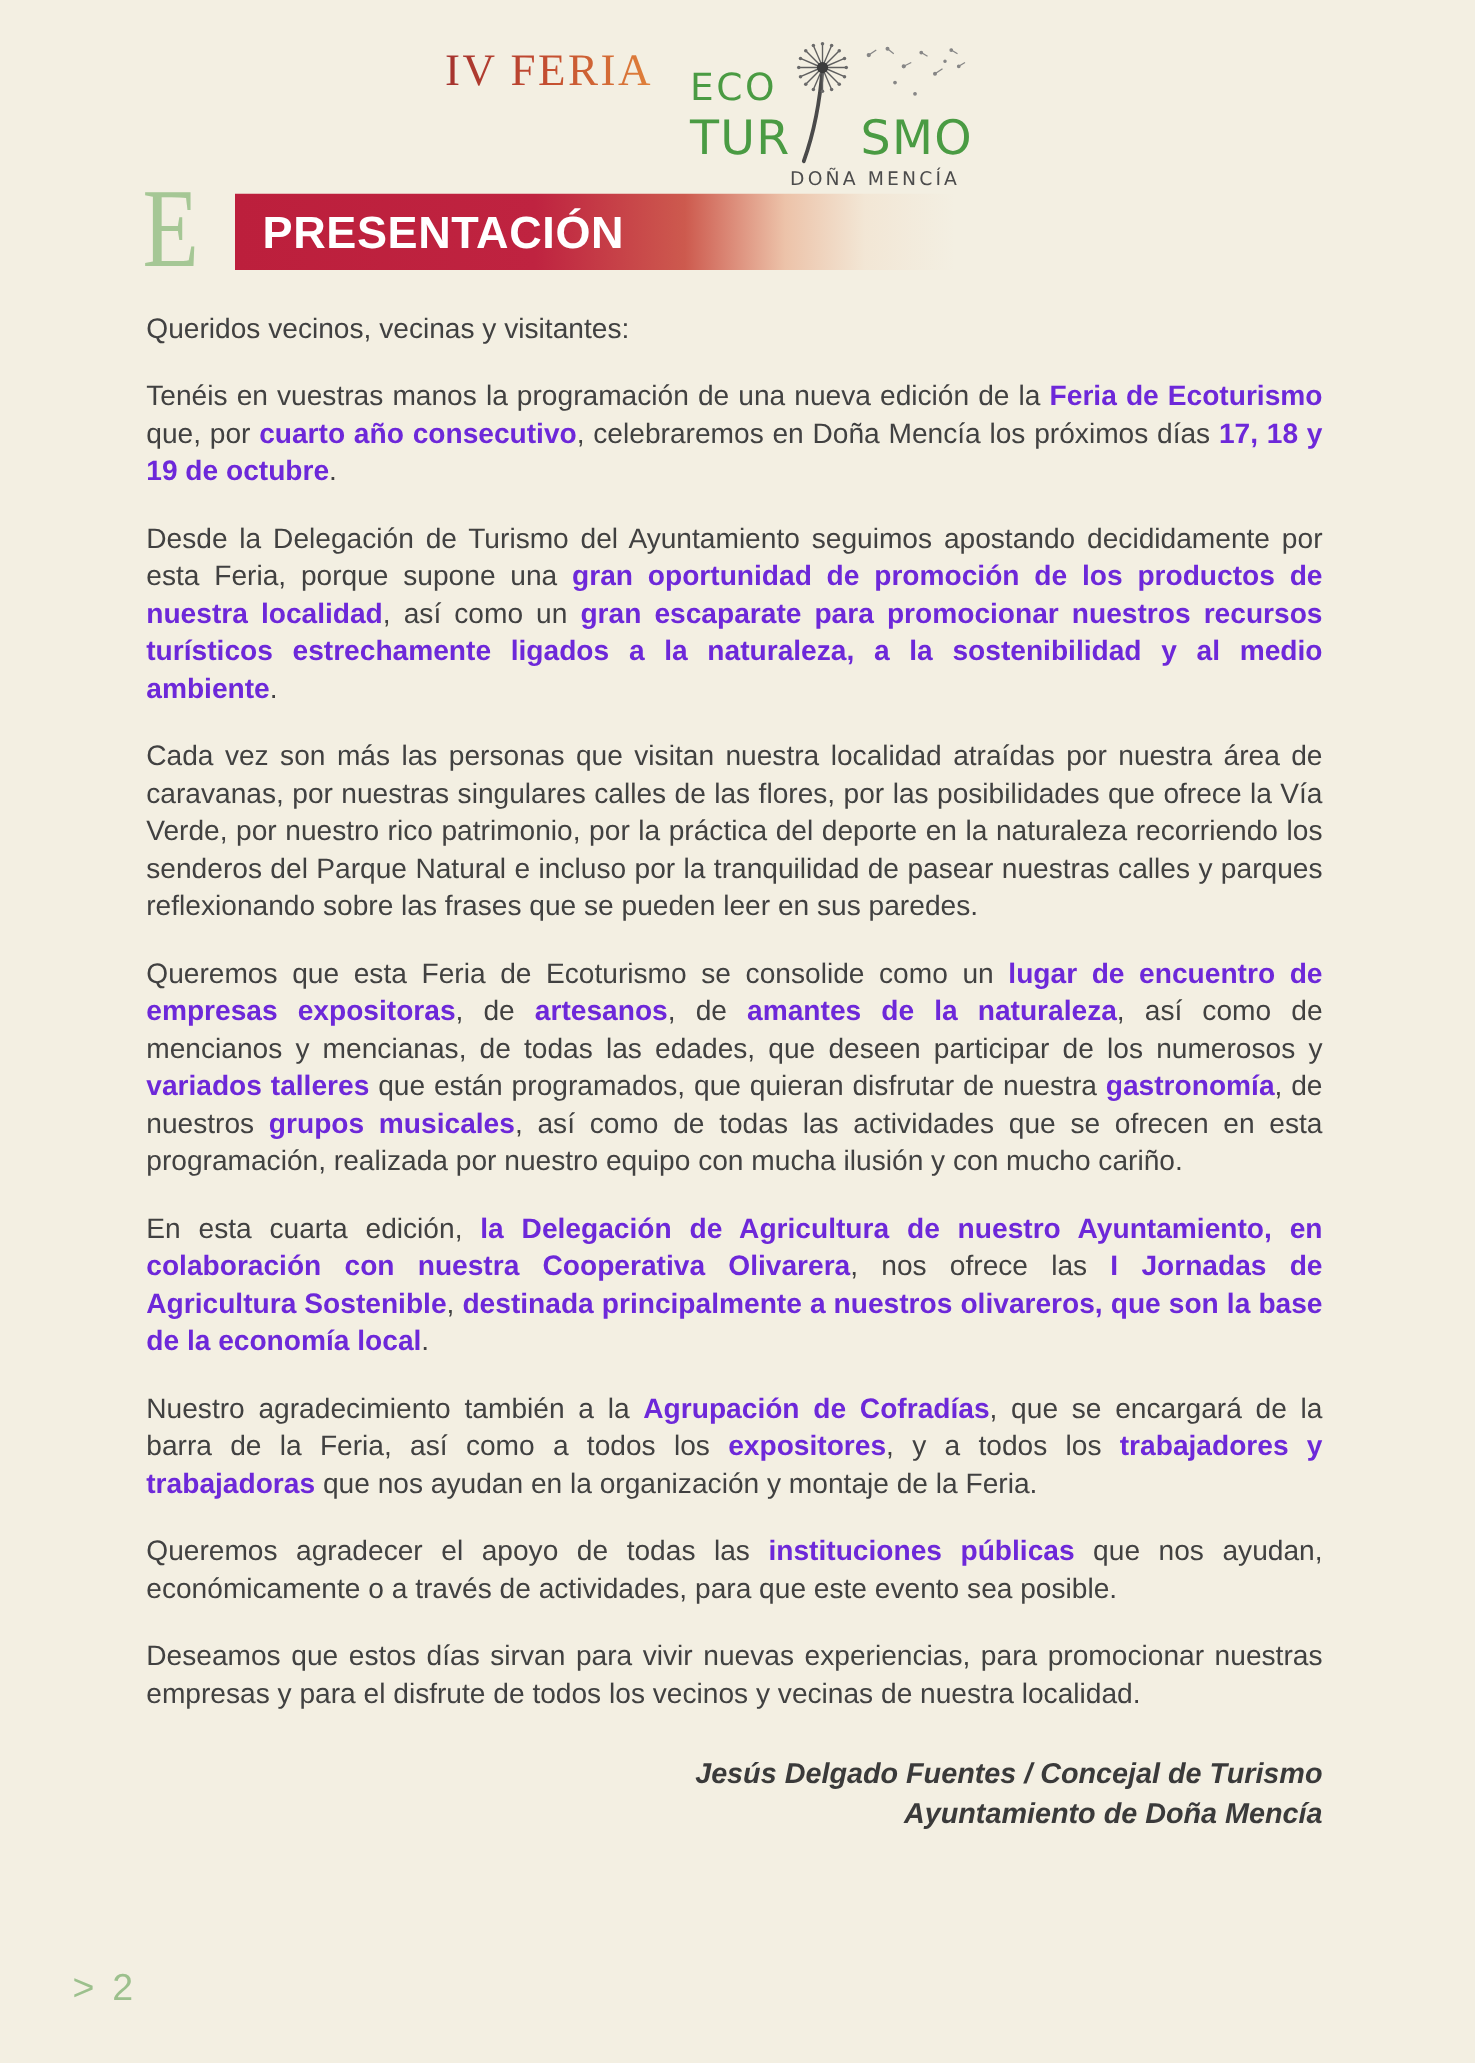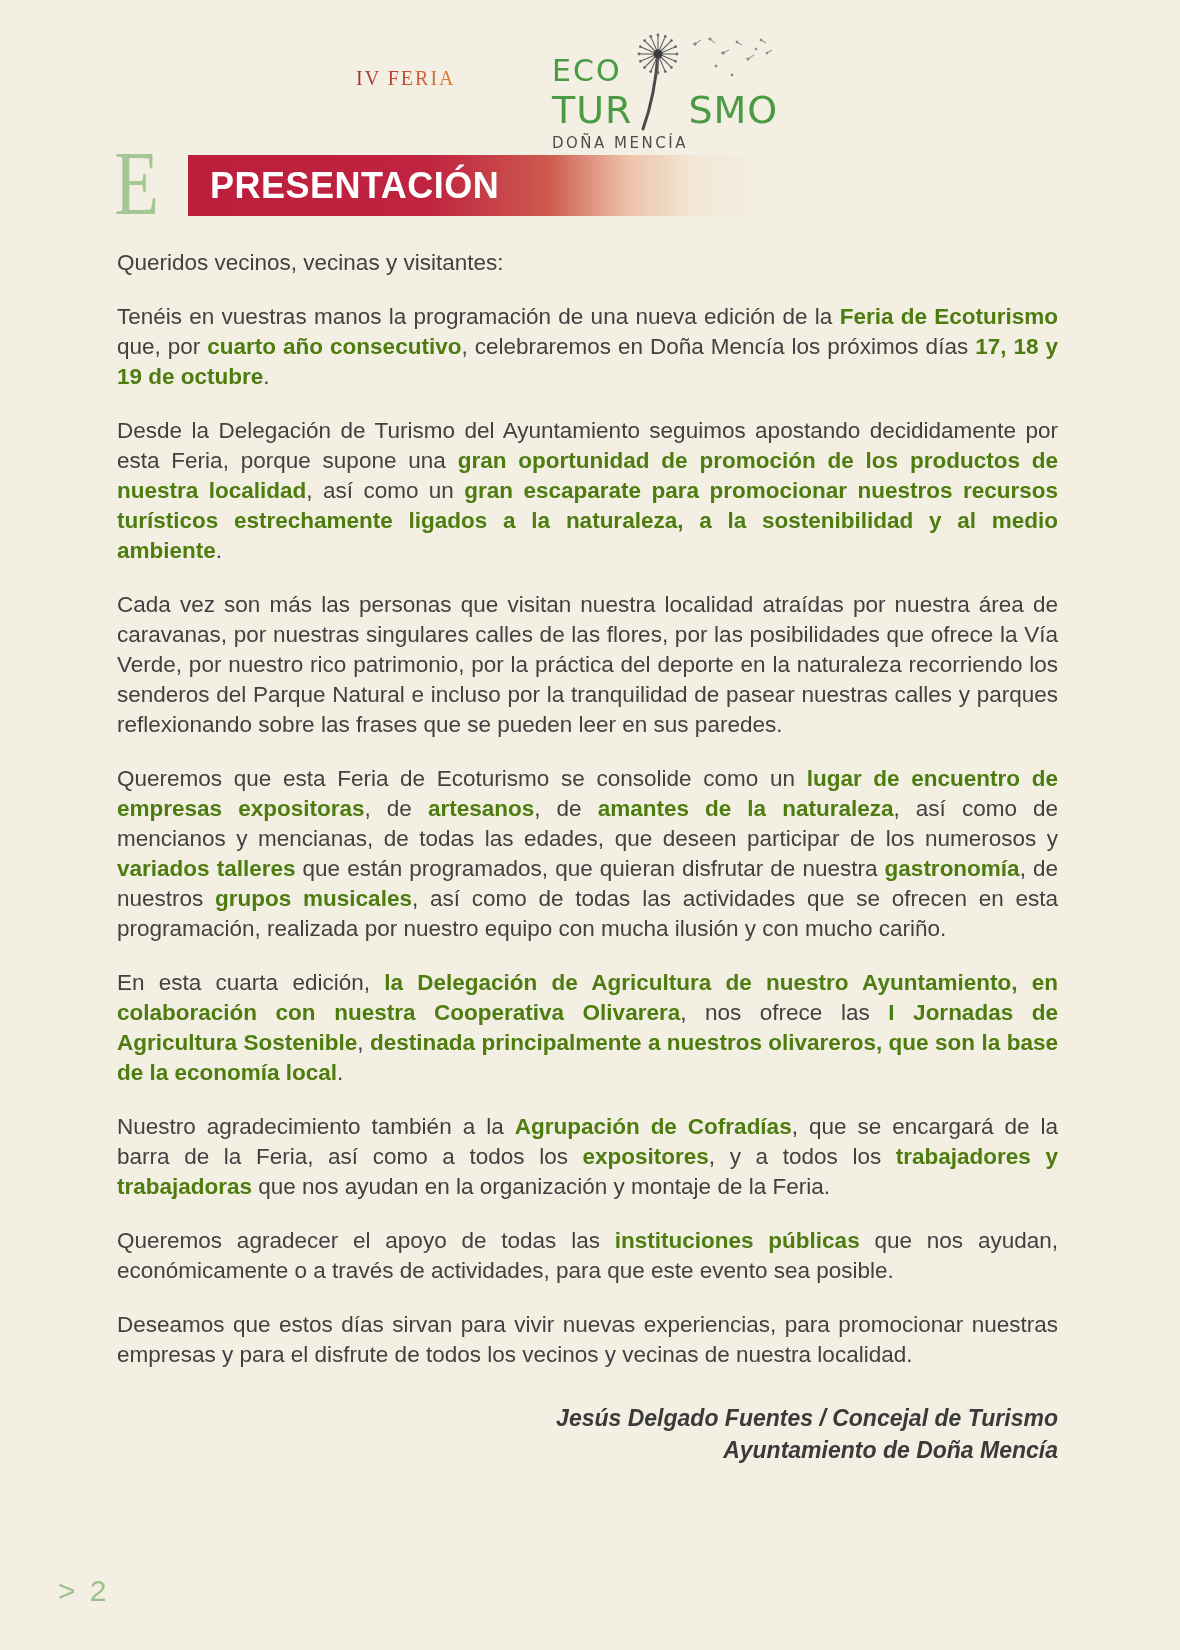"IV FERIA" .edition { font-size: 20px -> 36px; top: 60px -> 38px }
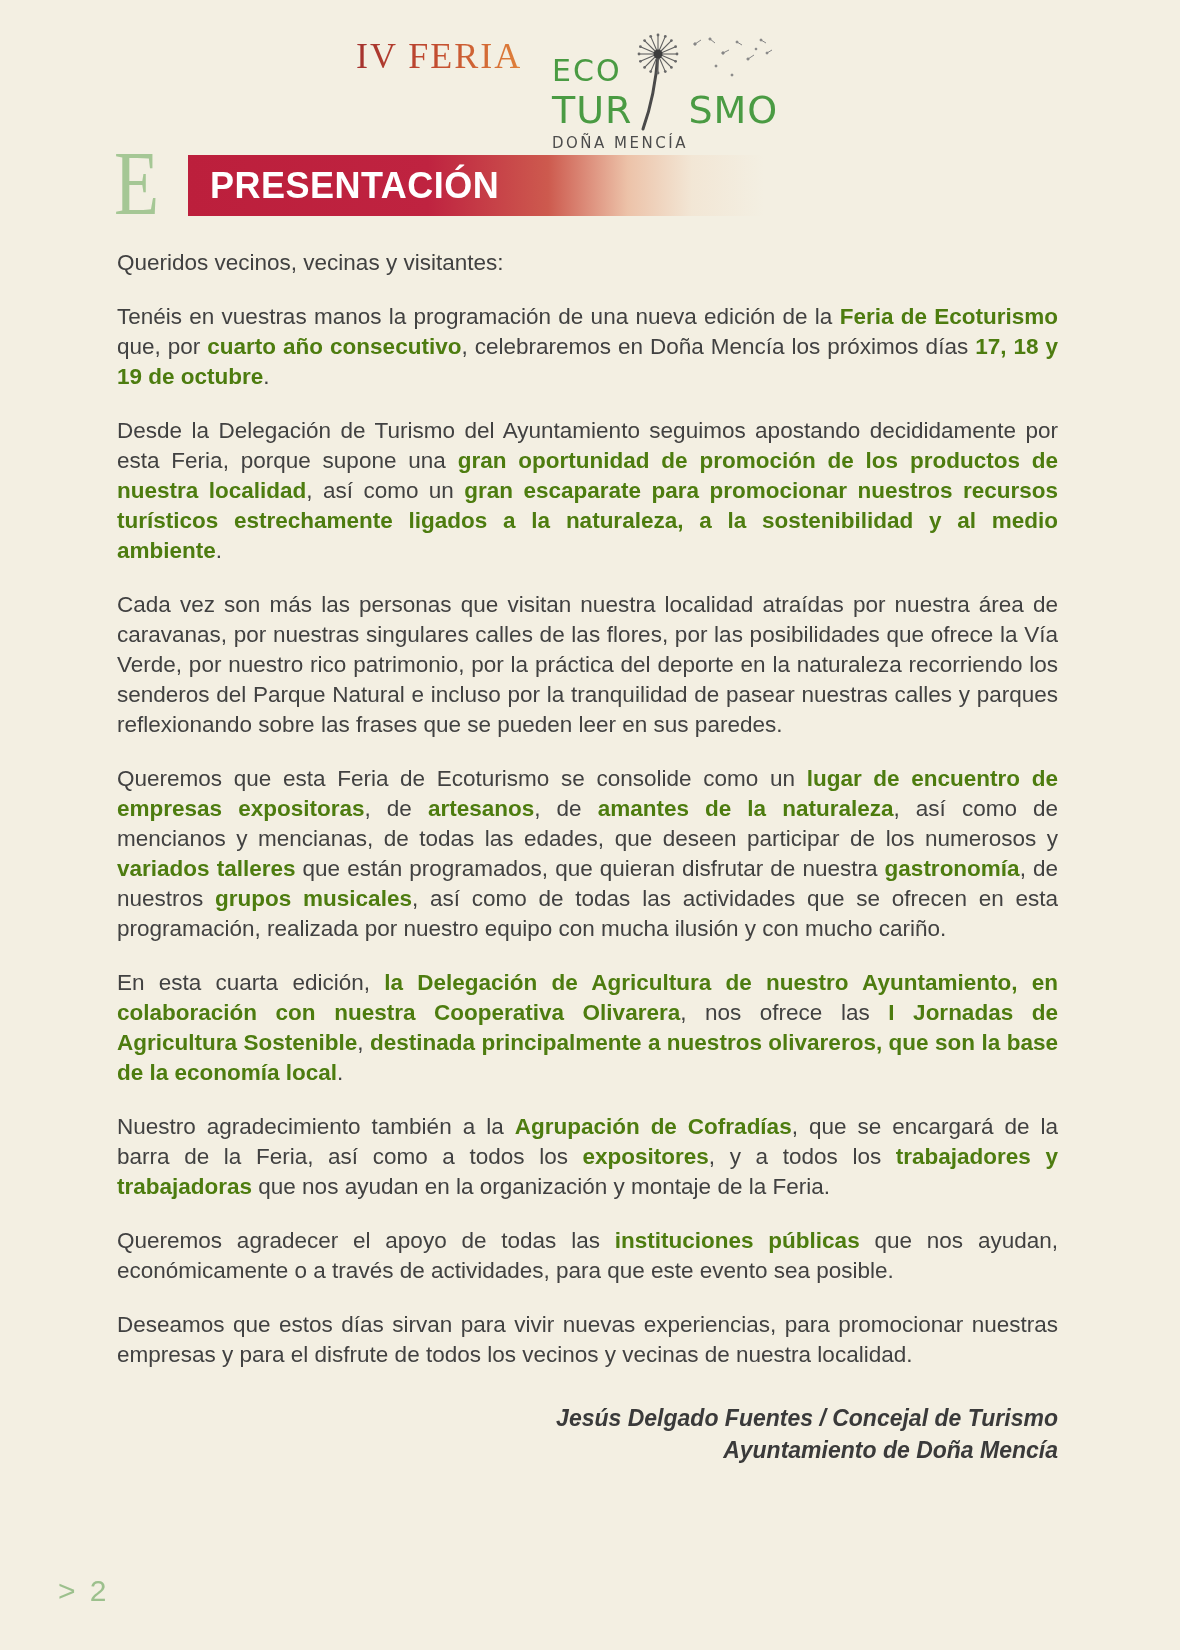"DOÑA MENCÍA" .logo-sub { text-align: left -> right }
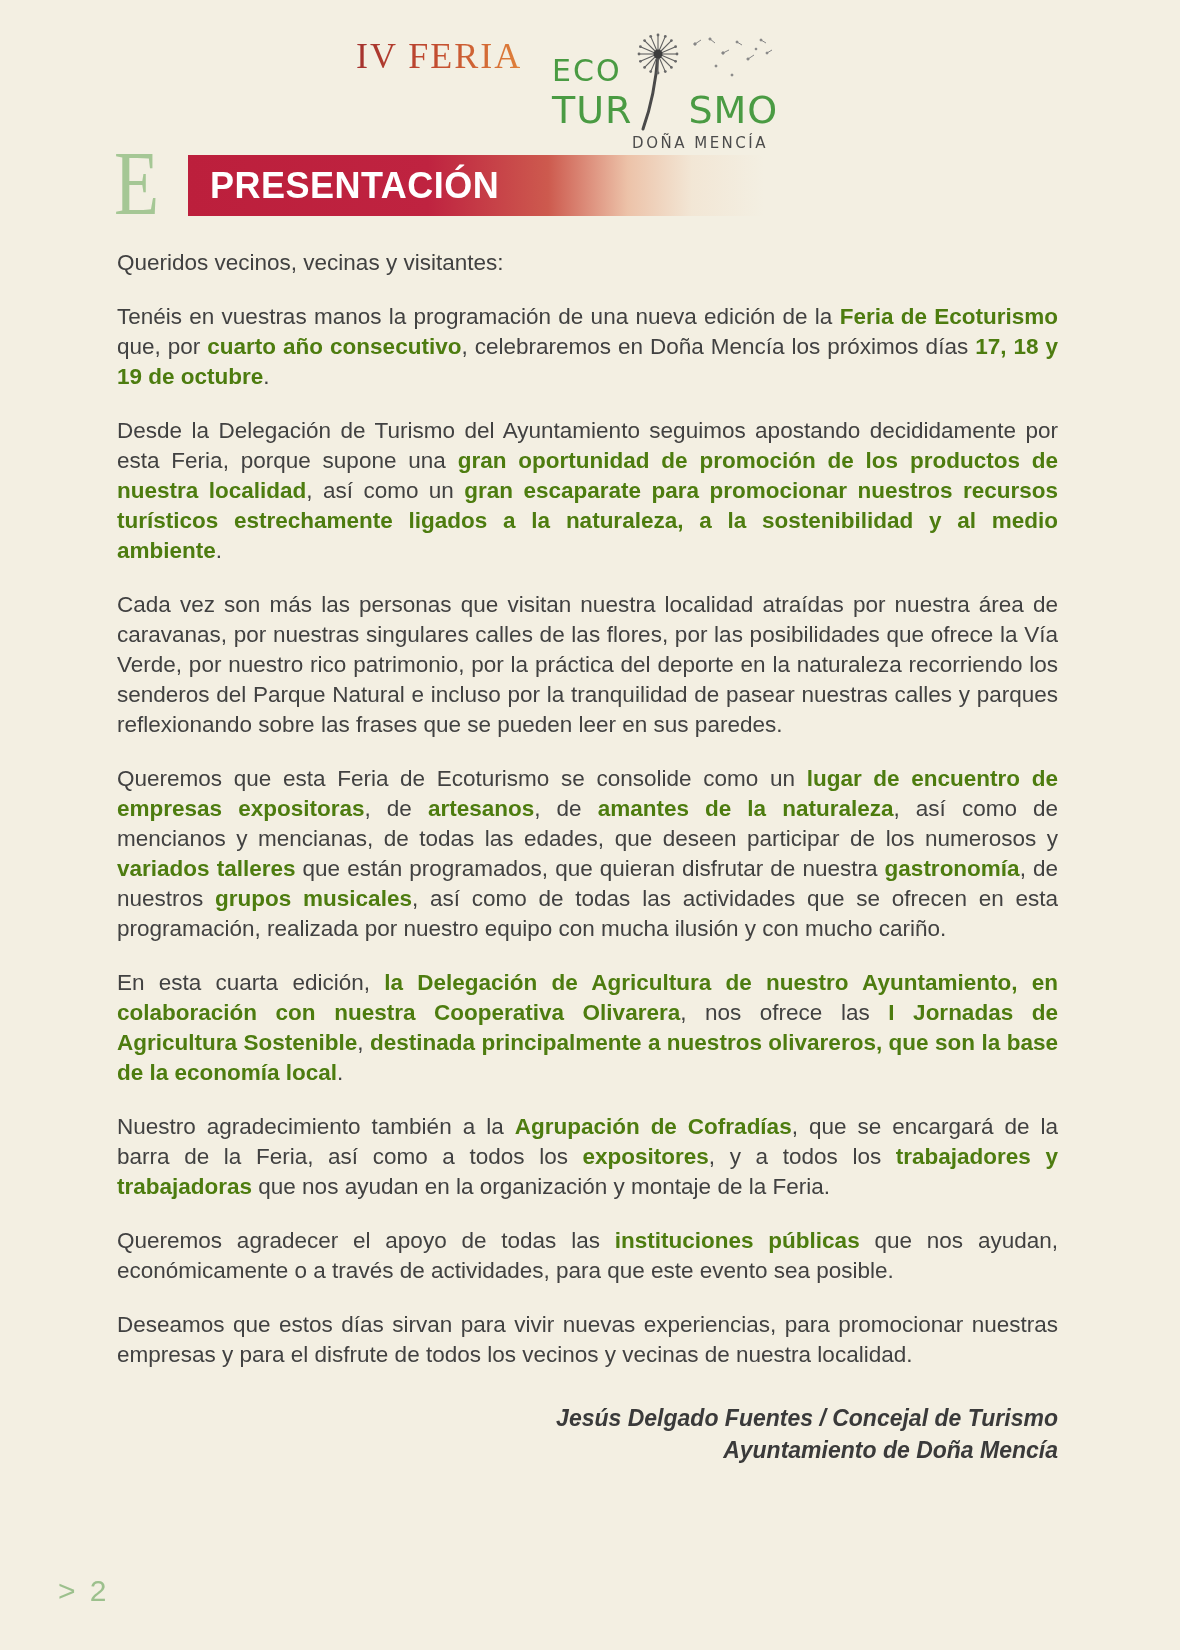"Feria de Ecoturismo" main p b { color: #4d7c0f -> #6d28d9 }
